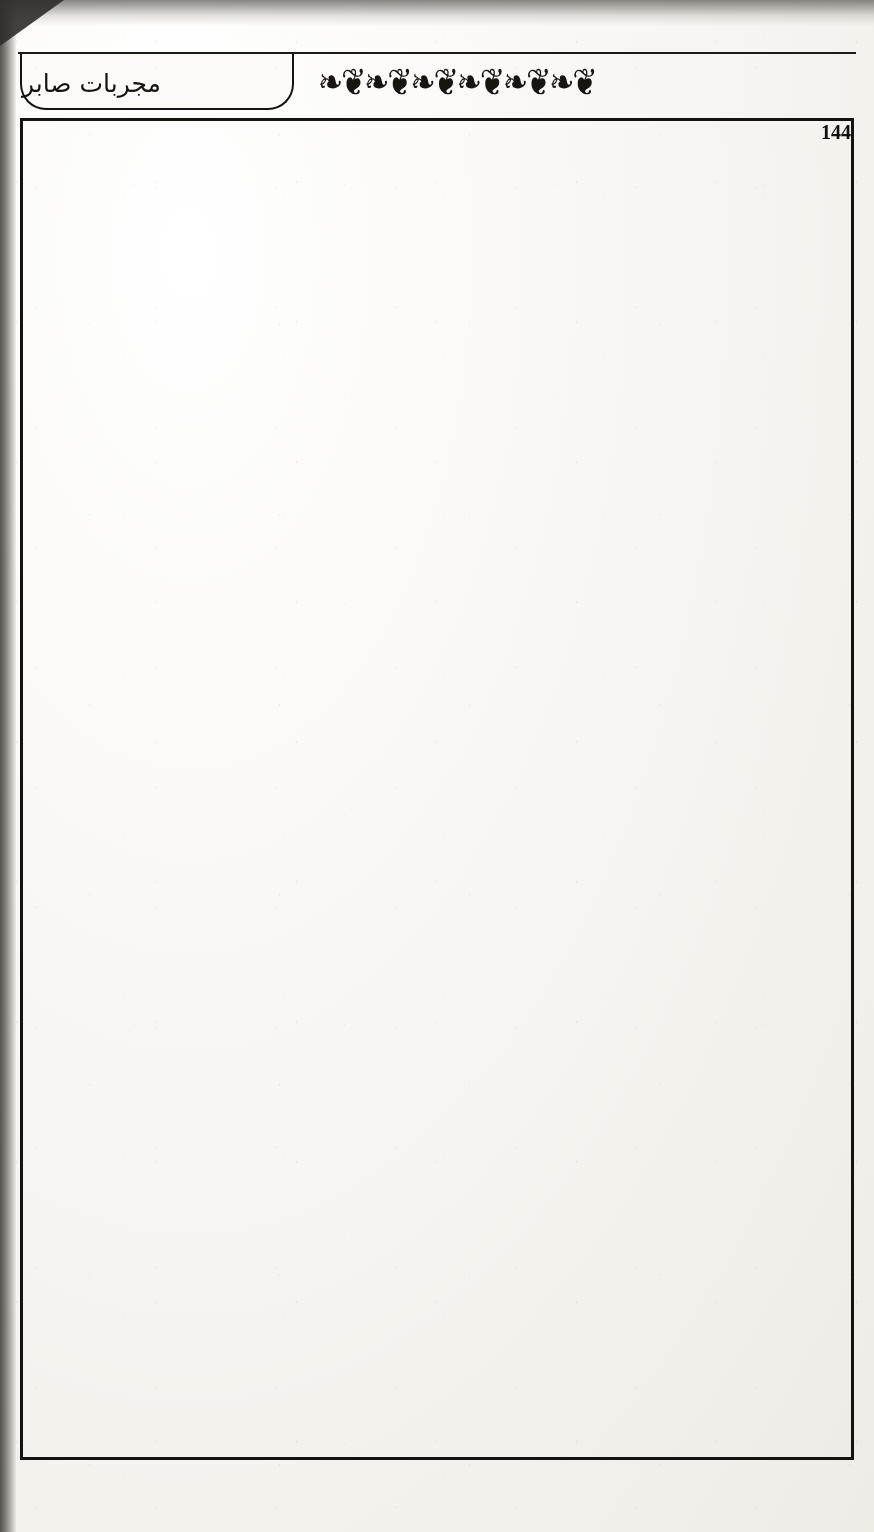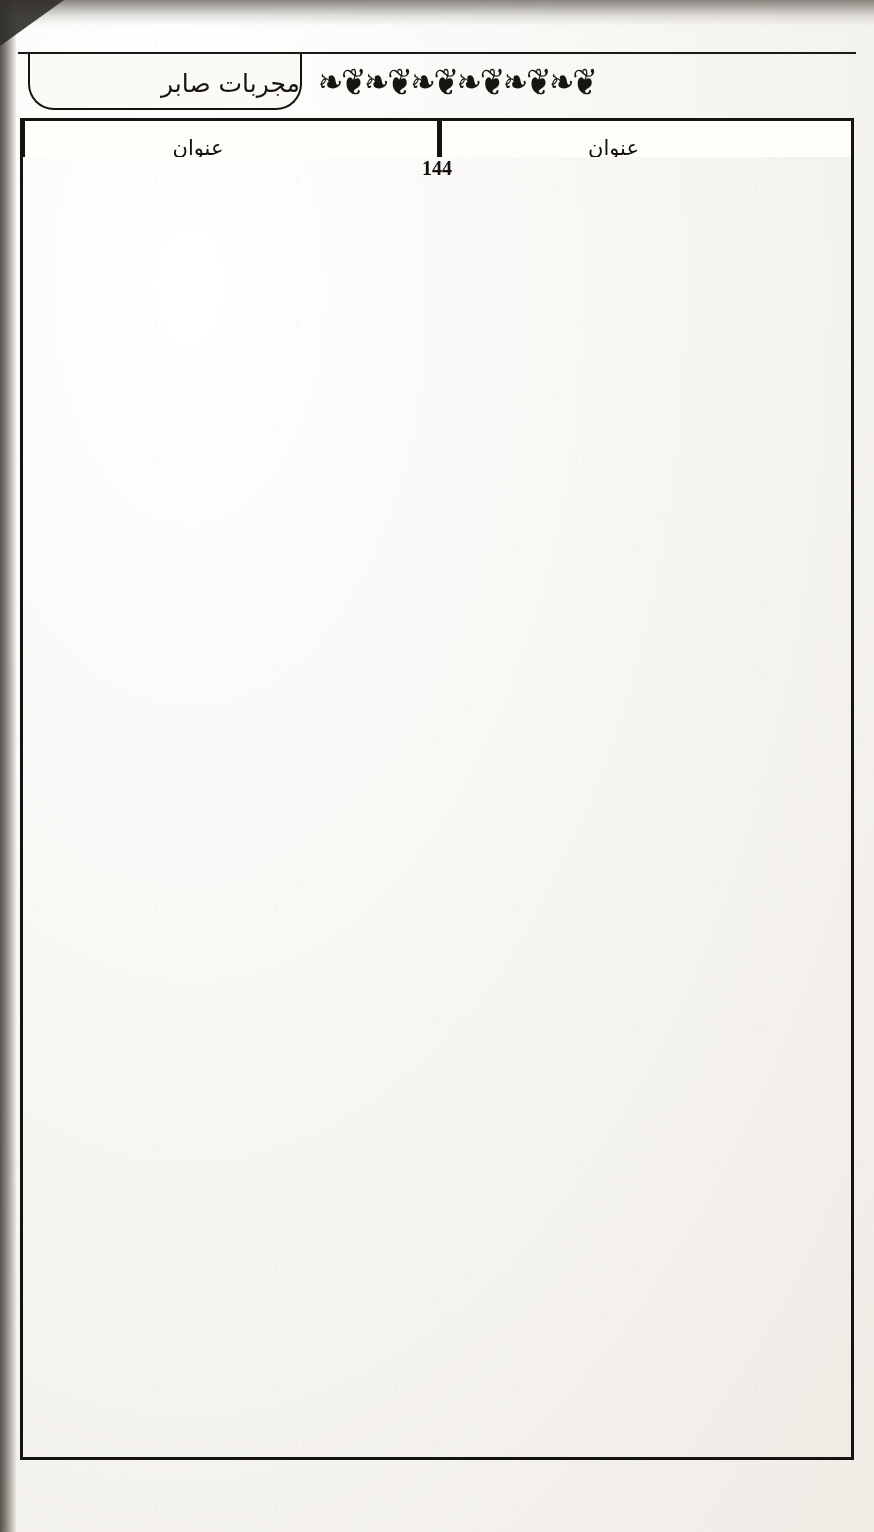"مجربات صابر" .book-title-plate { justify-content: flex-start -> flex-end; left: 10px -> 2px }
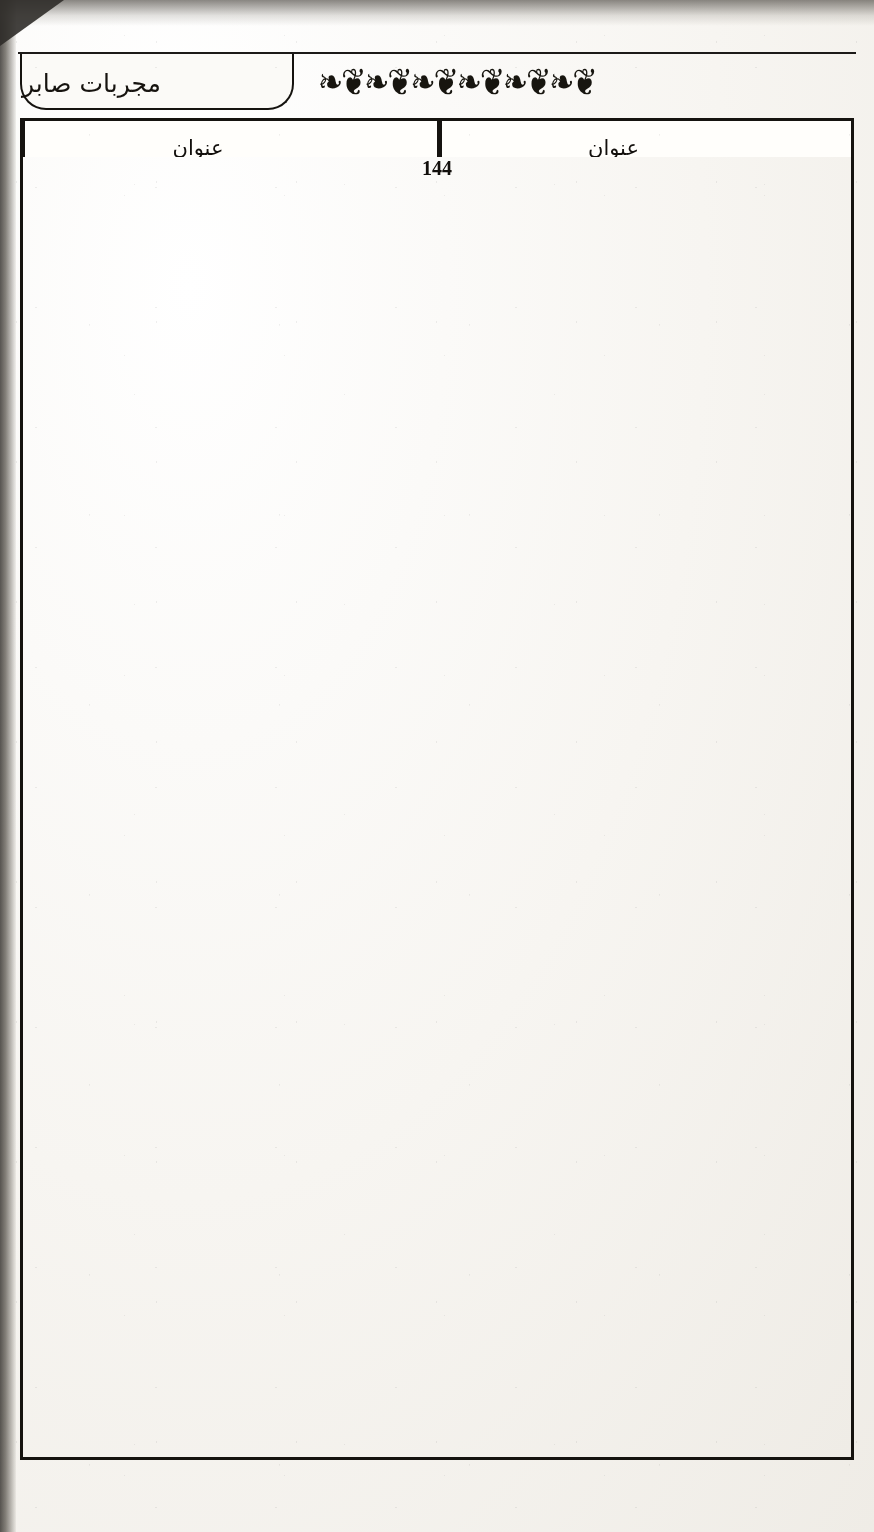"144" table.toc td.page, table.toc th.page { margin-top: 36px -> none; text-align: center -> none }
